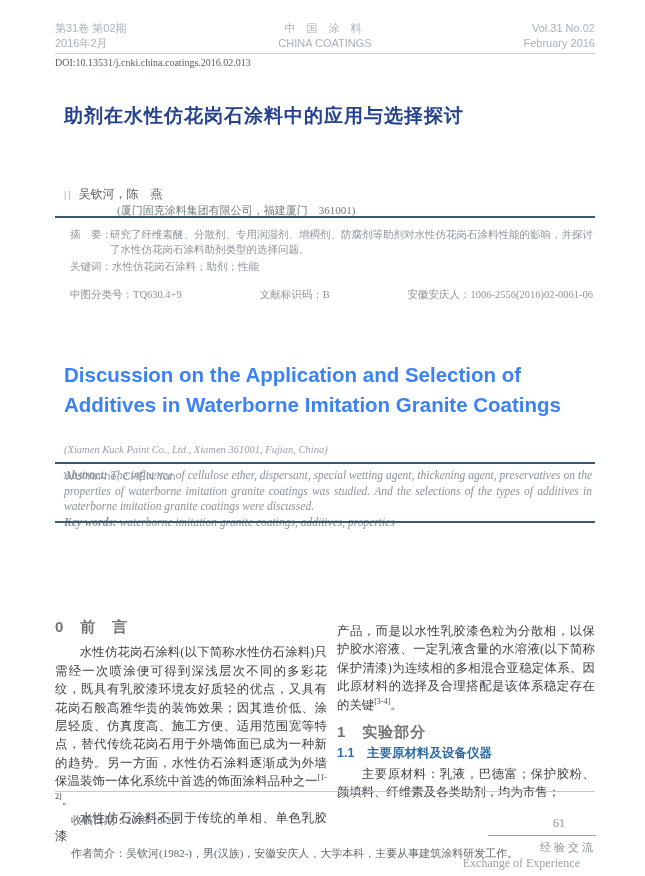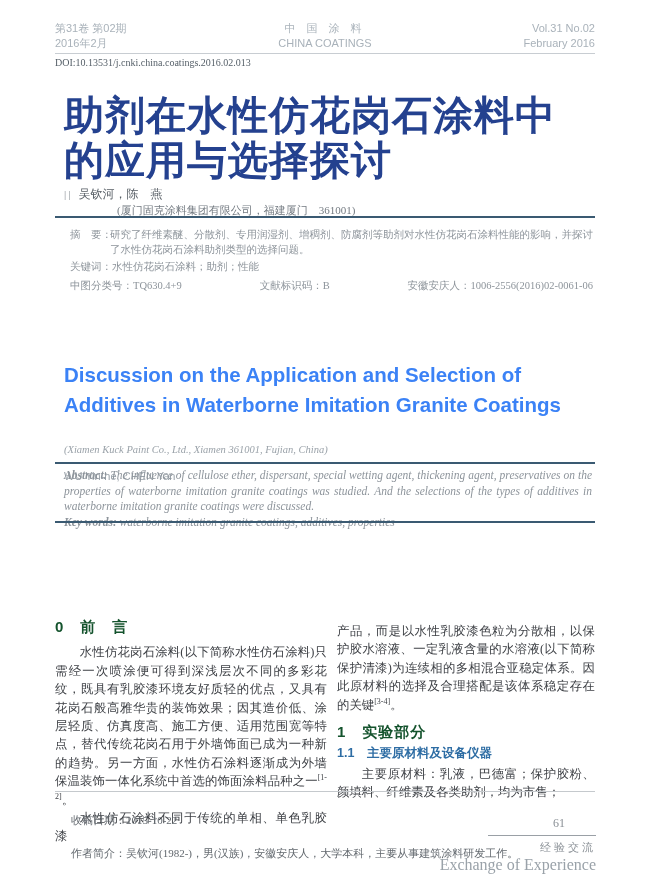"助剂在水性仿花岗石涂料中的应用与选择探讨" .title-zh { font-size: 40px -> 19px }
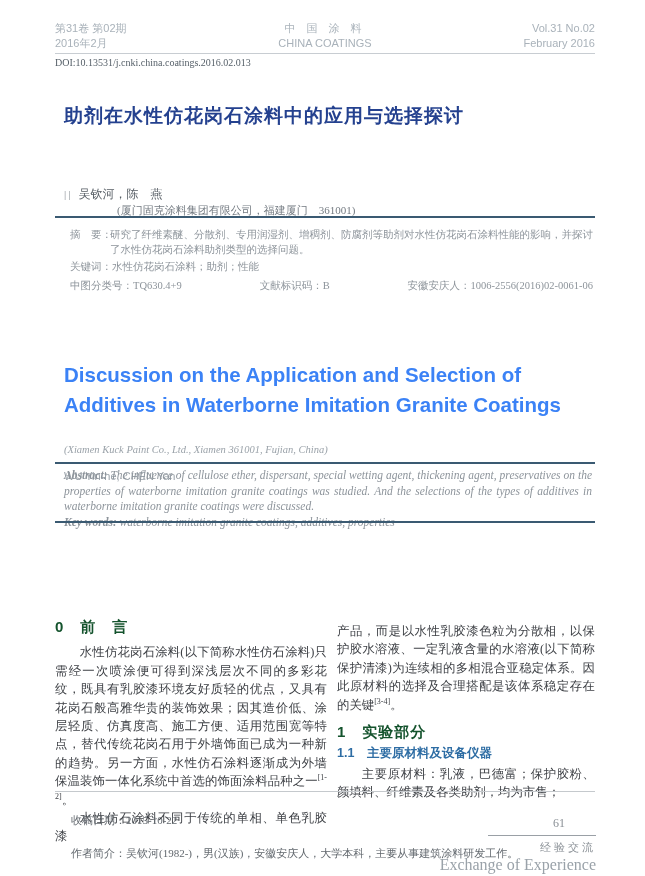"中图分类号：TQ630.4+9" .meta-row { margin-top: 4px -> 13px }
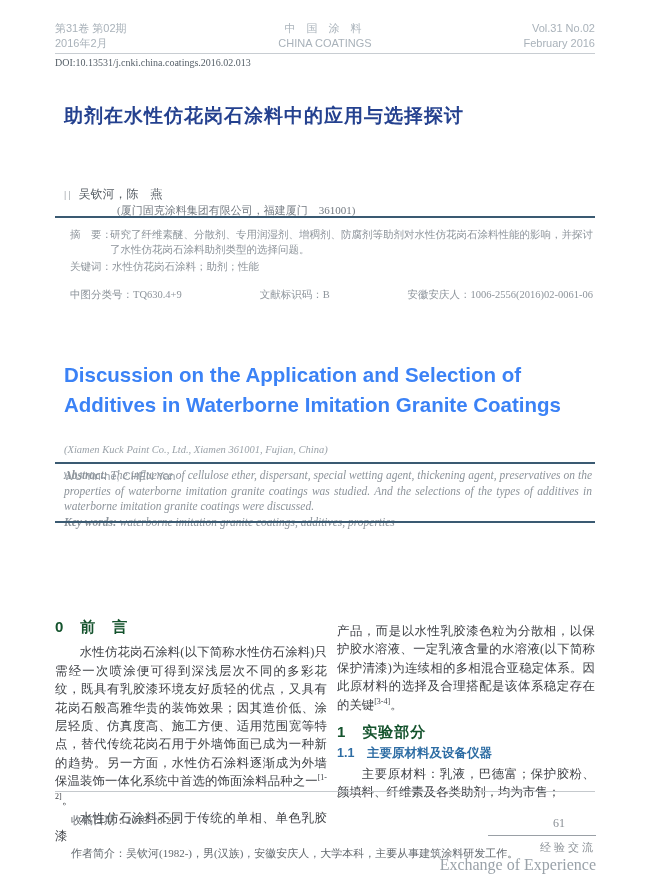"0 前 言" .sec { color: #14532d -> #737373 }
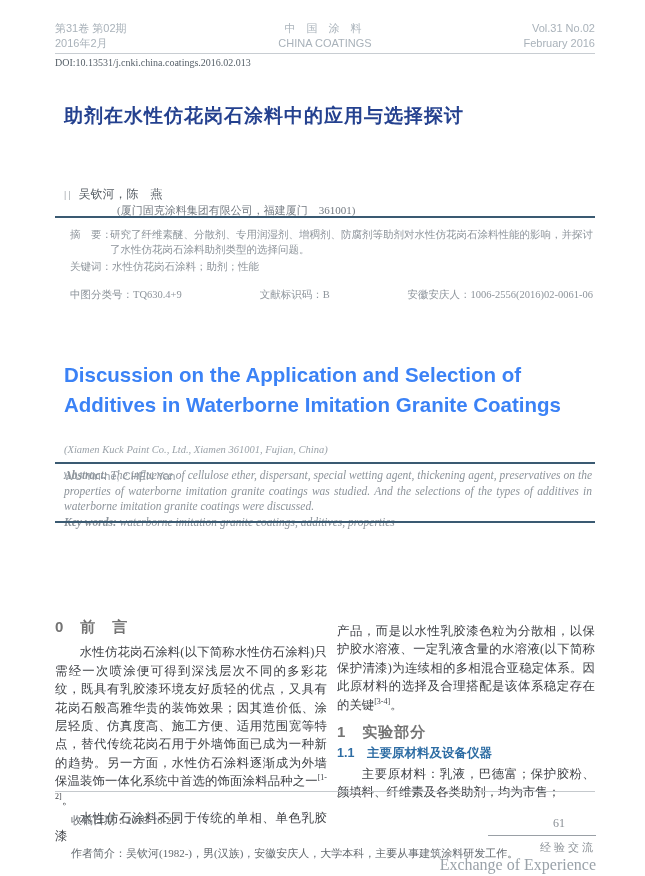"Exchange of Experience" .footer-en { font-size: 16px -> 12px; right: 49px -> 65px }
